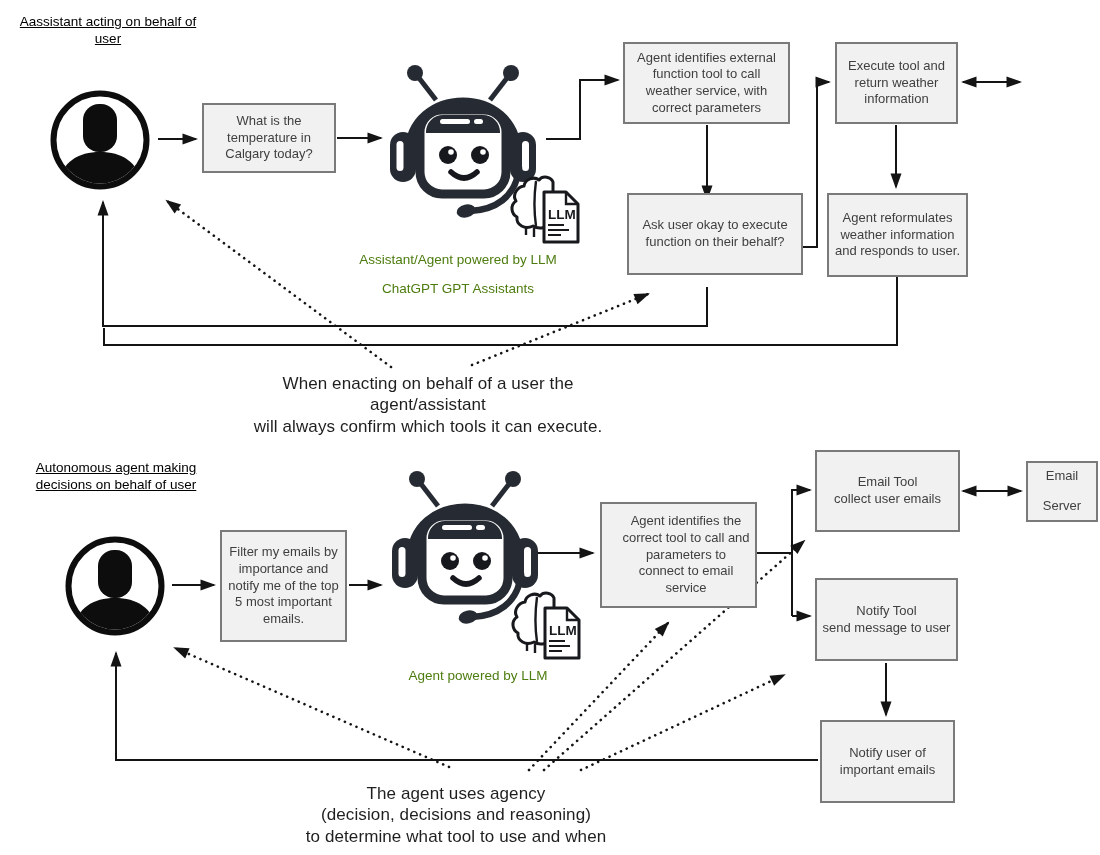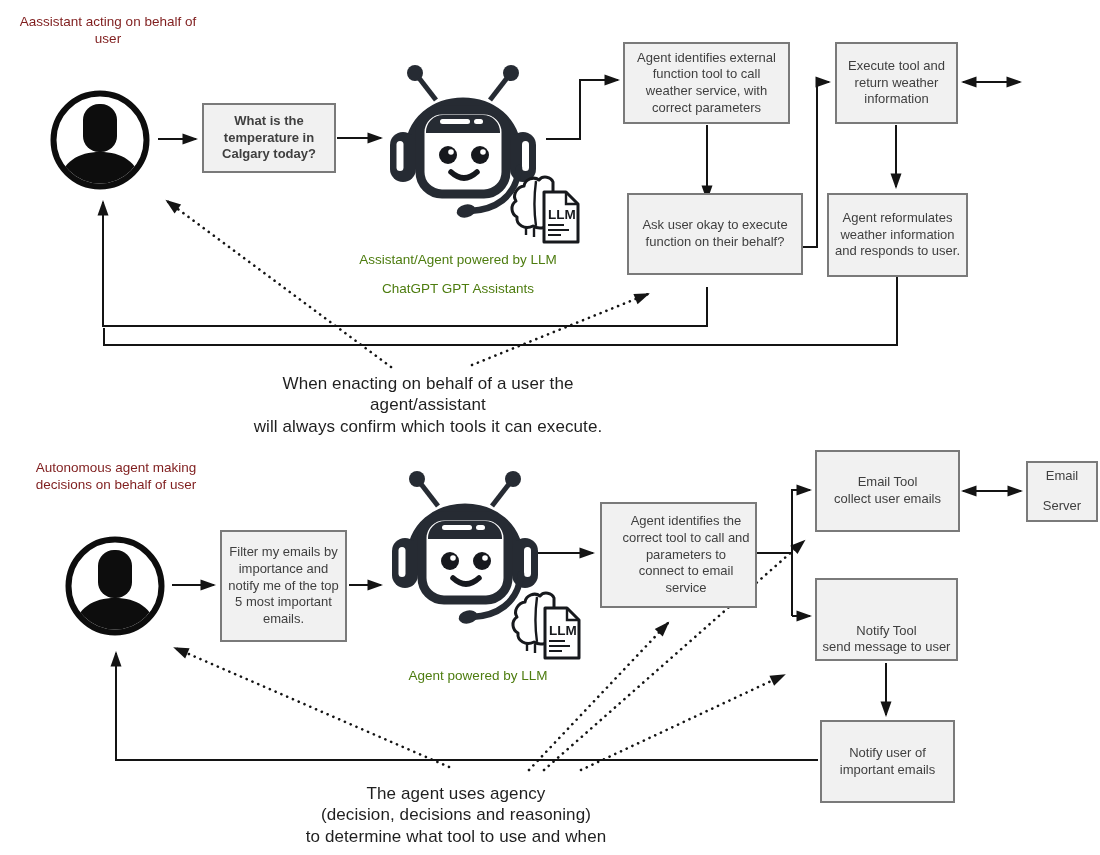"Aassistant acting on behalf of" .lbl { color: #7f1d1d -> #000000; text-decoration: none -> underline }
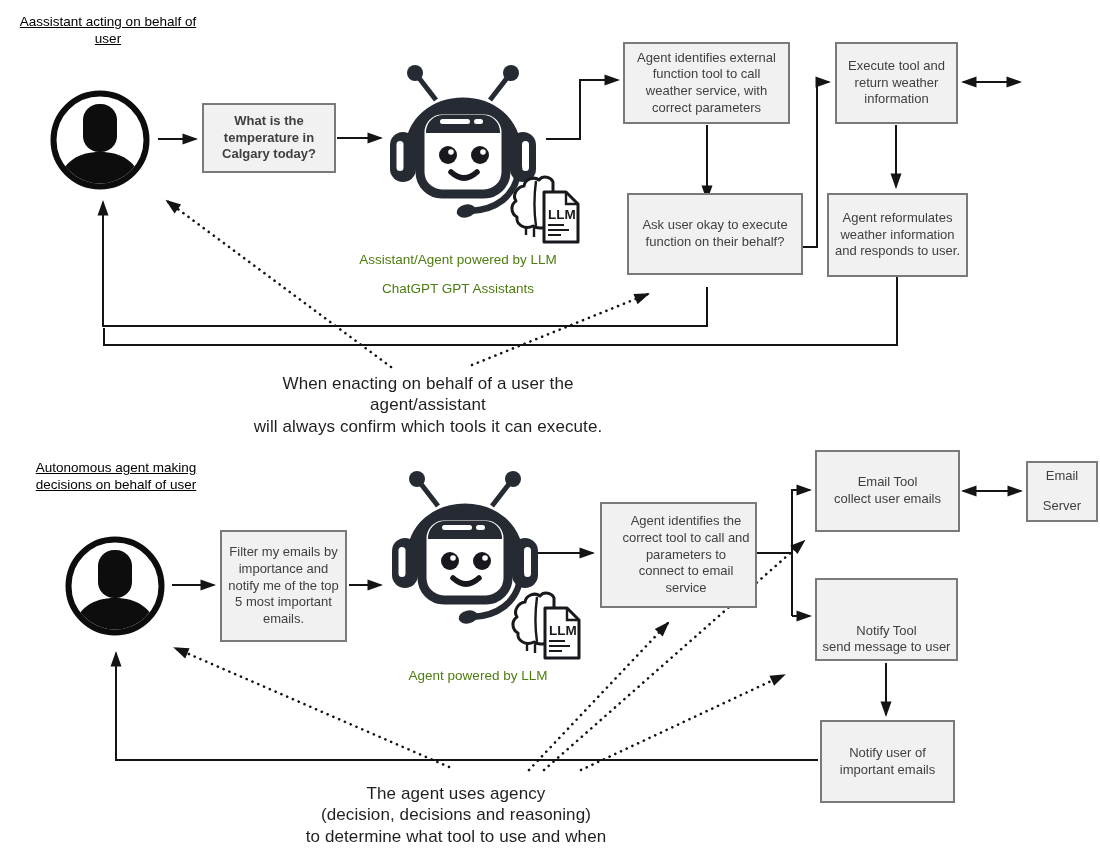"What is the temperature in" div.box { font-weight: bold -> none }
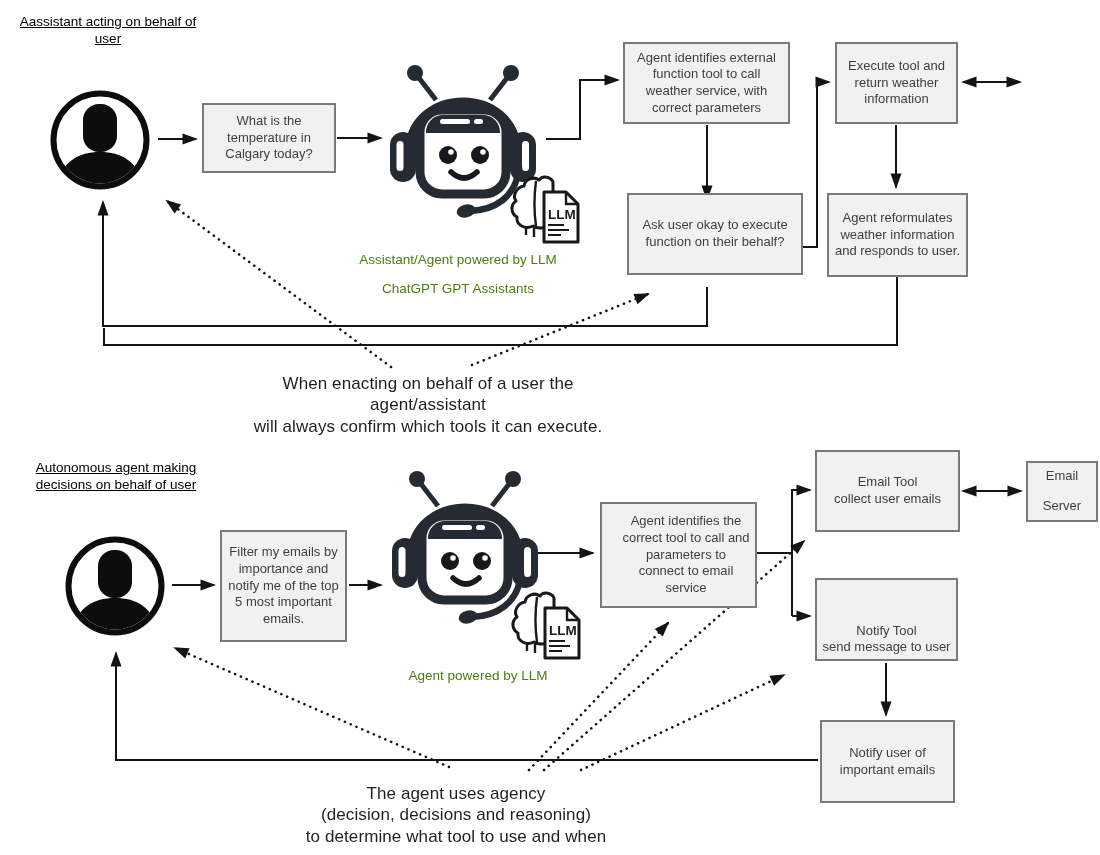"Notify Tool" div.box { justify-content: flex-end -> none }
